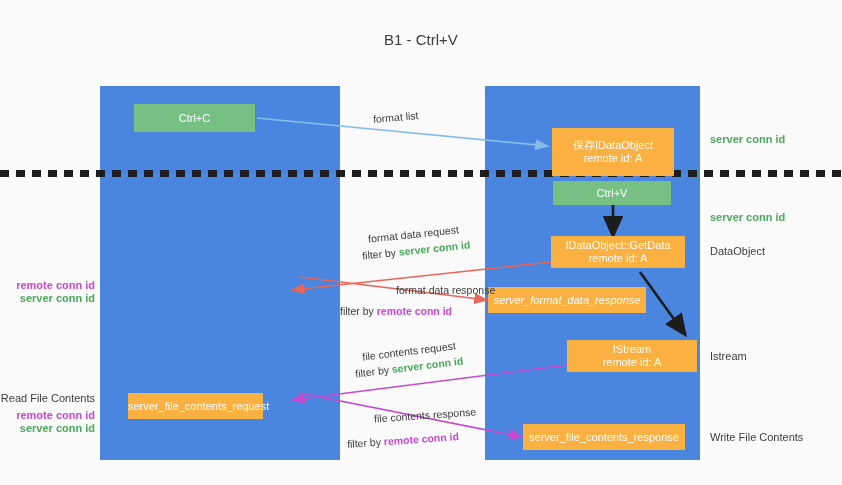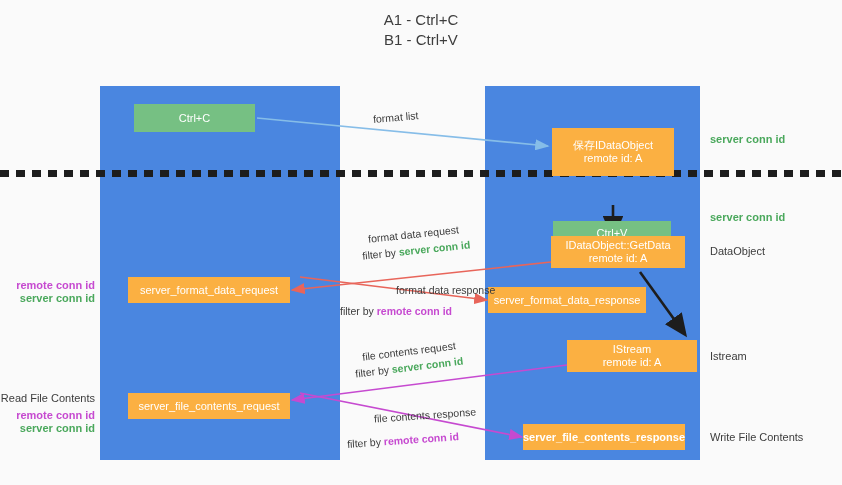"A1 - Ctrl+C" div.title { html: <div>A1 - Ctrl+C</div> -> none }
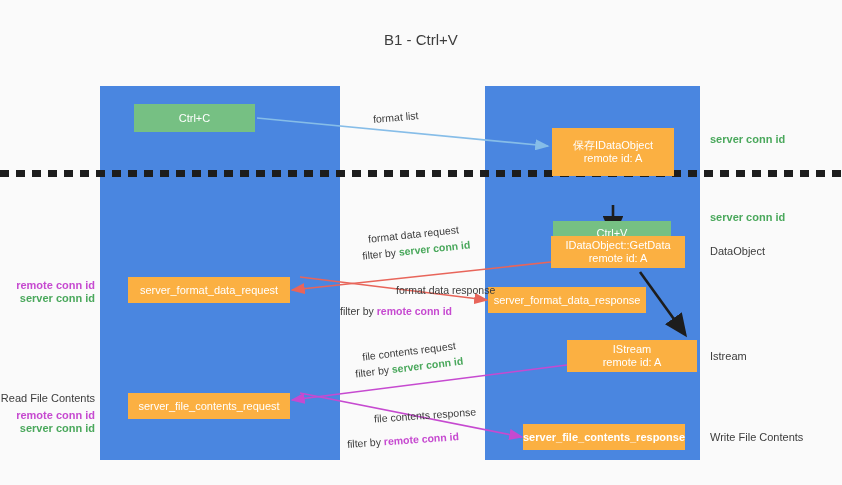"Ctrl+V" div.box { margin-top: 40px -> none }
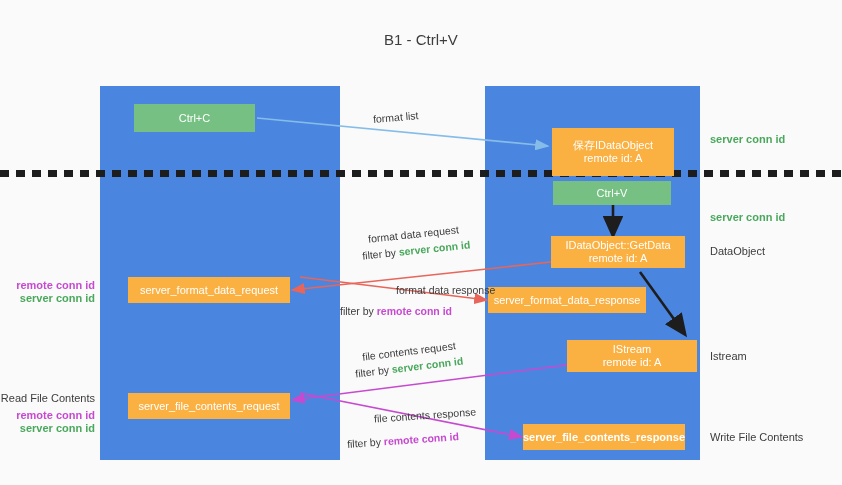"server_format_data_request" div.box { html: <div> <span>server_format_data_request</span> </div> -> none }
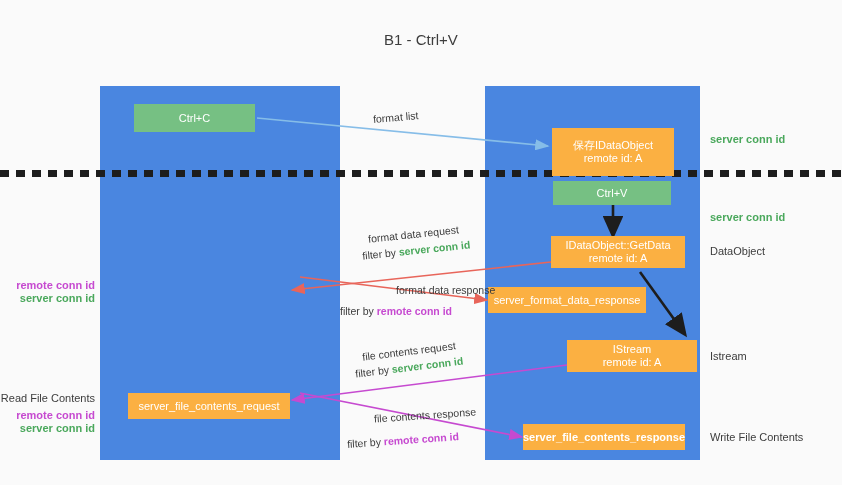"server_format_data_response" div.box { font-style: none -> italic }
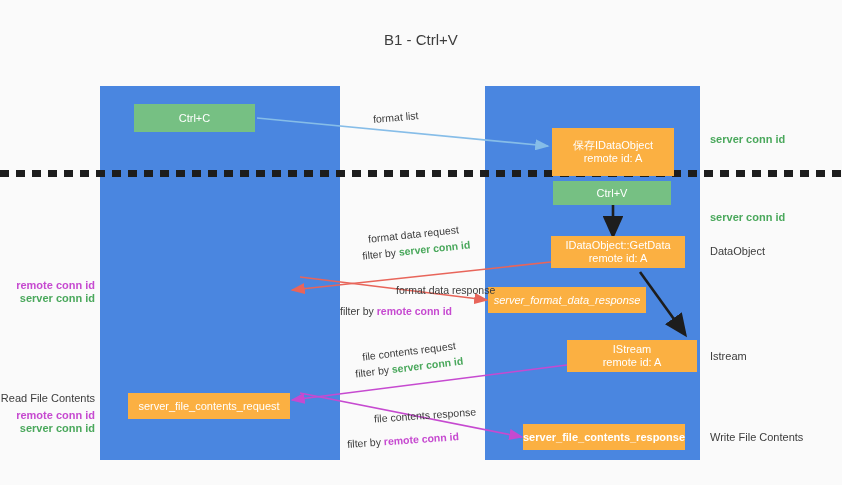"server_file_contents_request" div.box { width: 162px -> 135px }
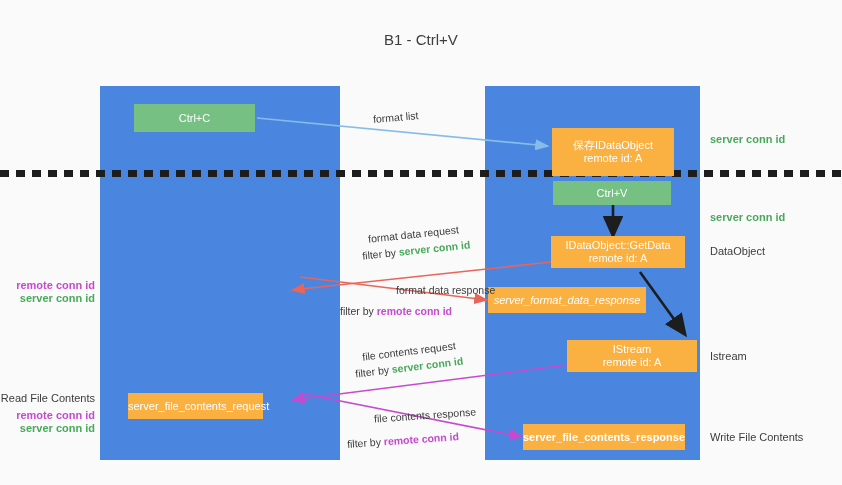"server_file_contents_response" div.box { font-weight: bold -> none }
